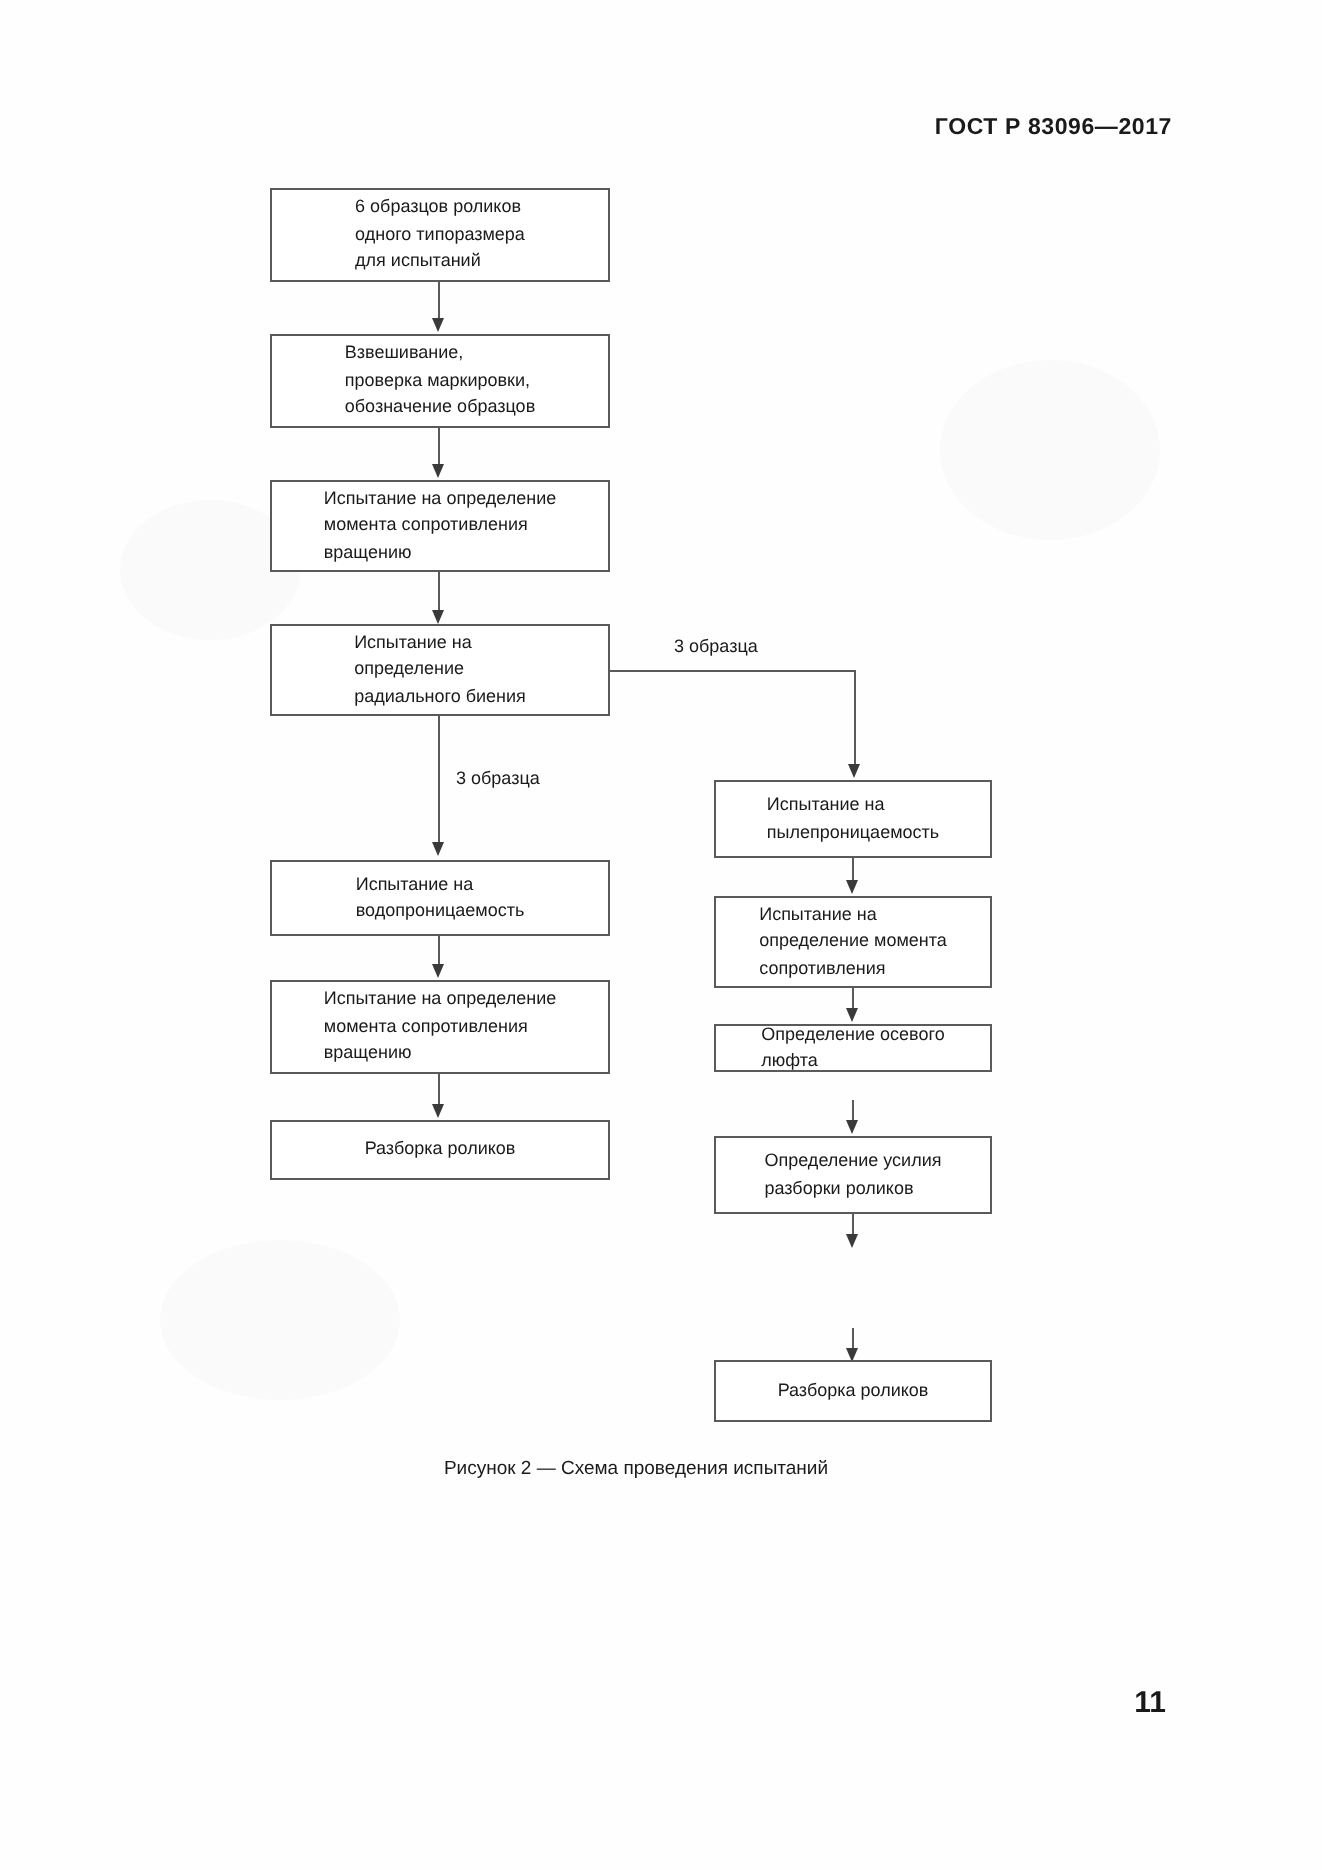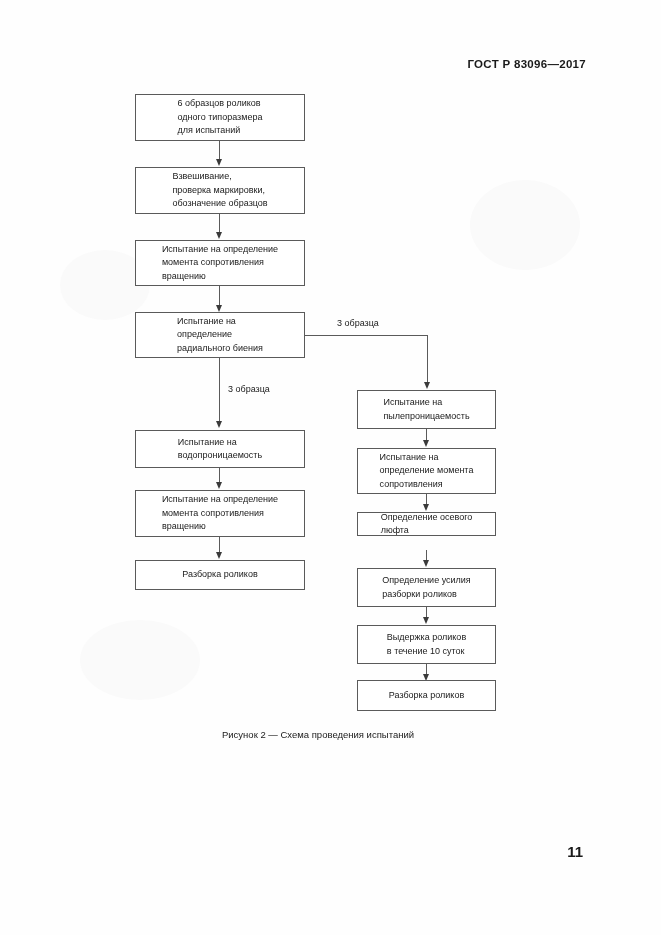"Выдержка роликов" div.node { html: <div> <div> <span>Выдержка роликов</span> <span>в течение 10 суток</span> </div> </div> -> none }
